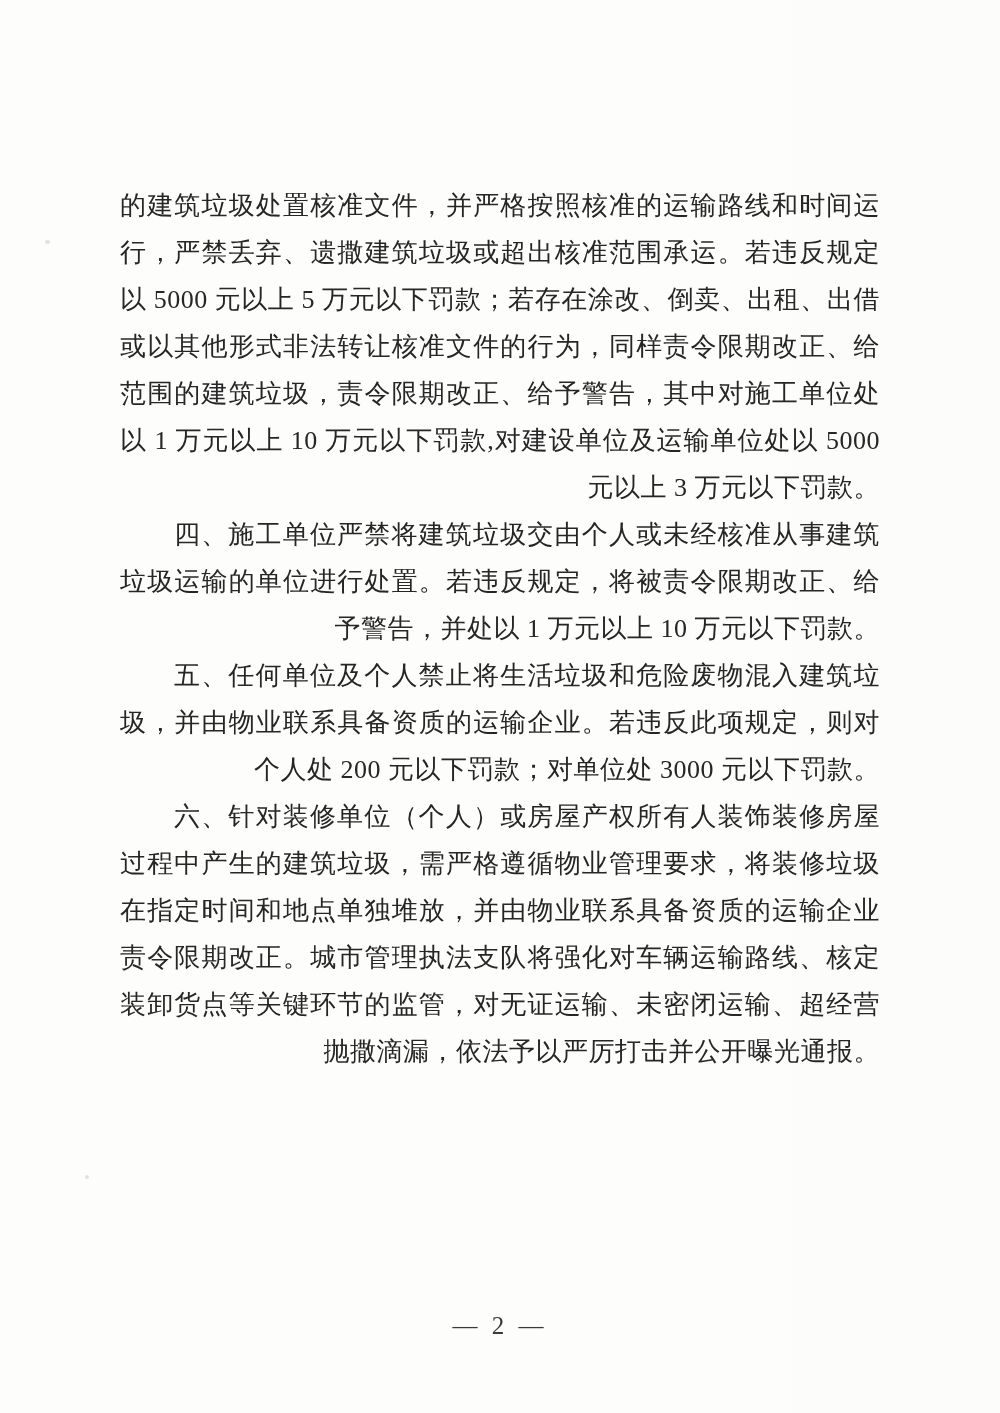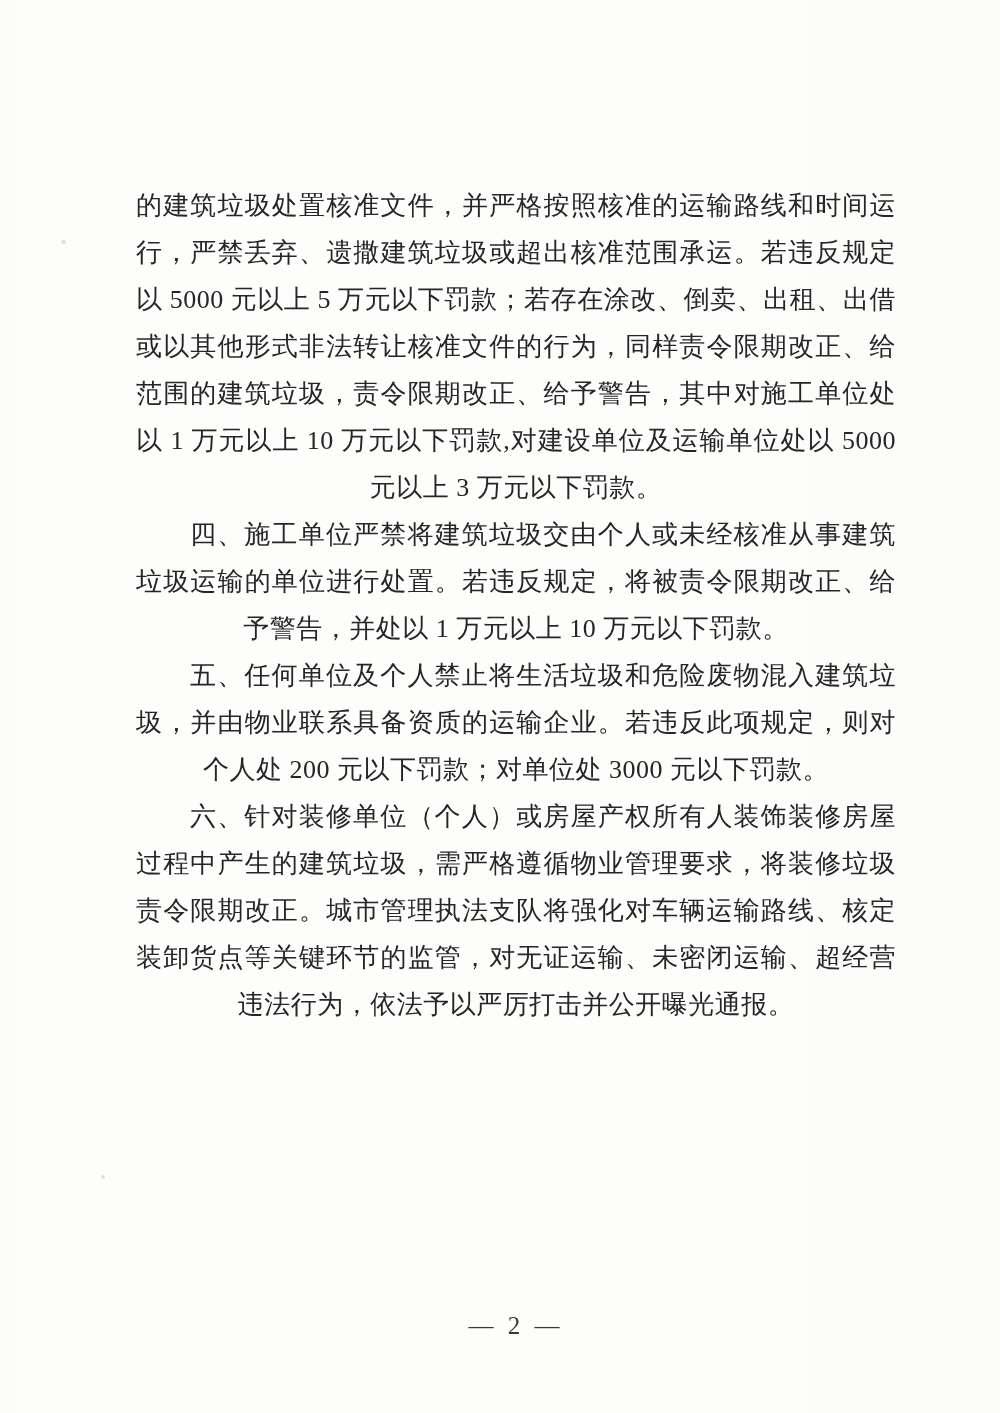"的建筑垃圾处置核准文件，并严格按照核准的运输路线和时间运" .page { left: 16px -> 0 }
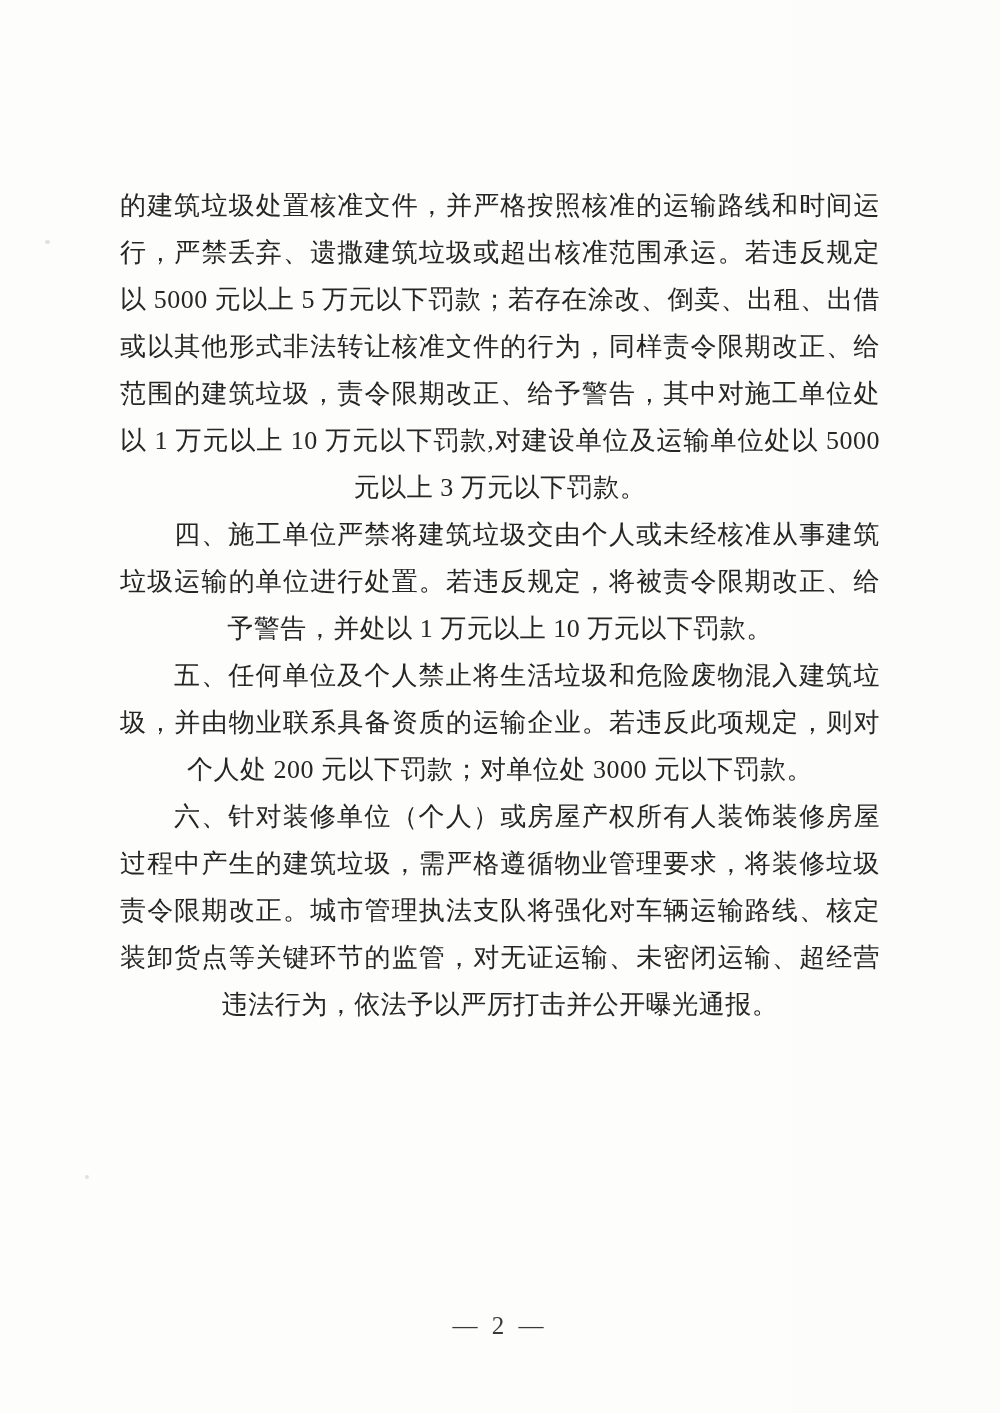"元以上 3 万元以下罚款。" .line { text-align: center -> right }
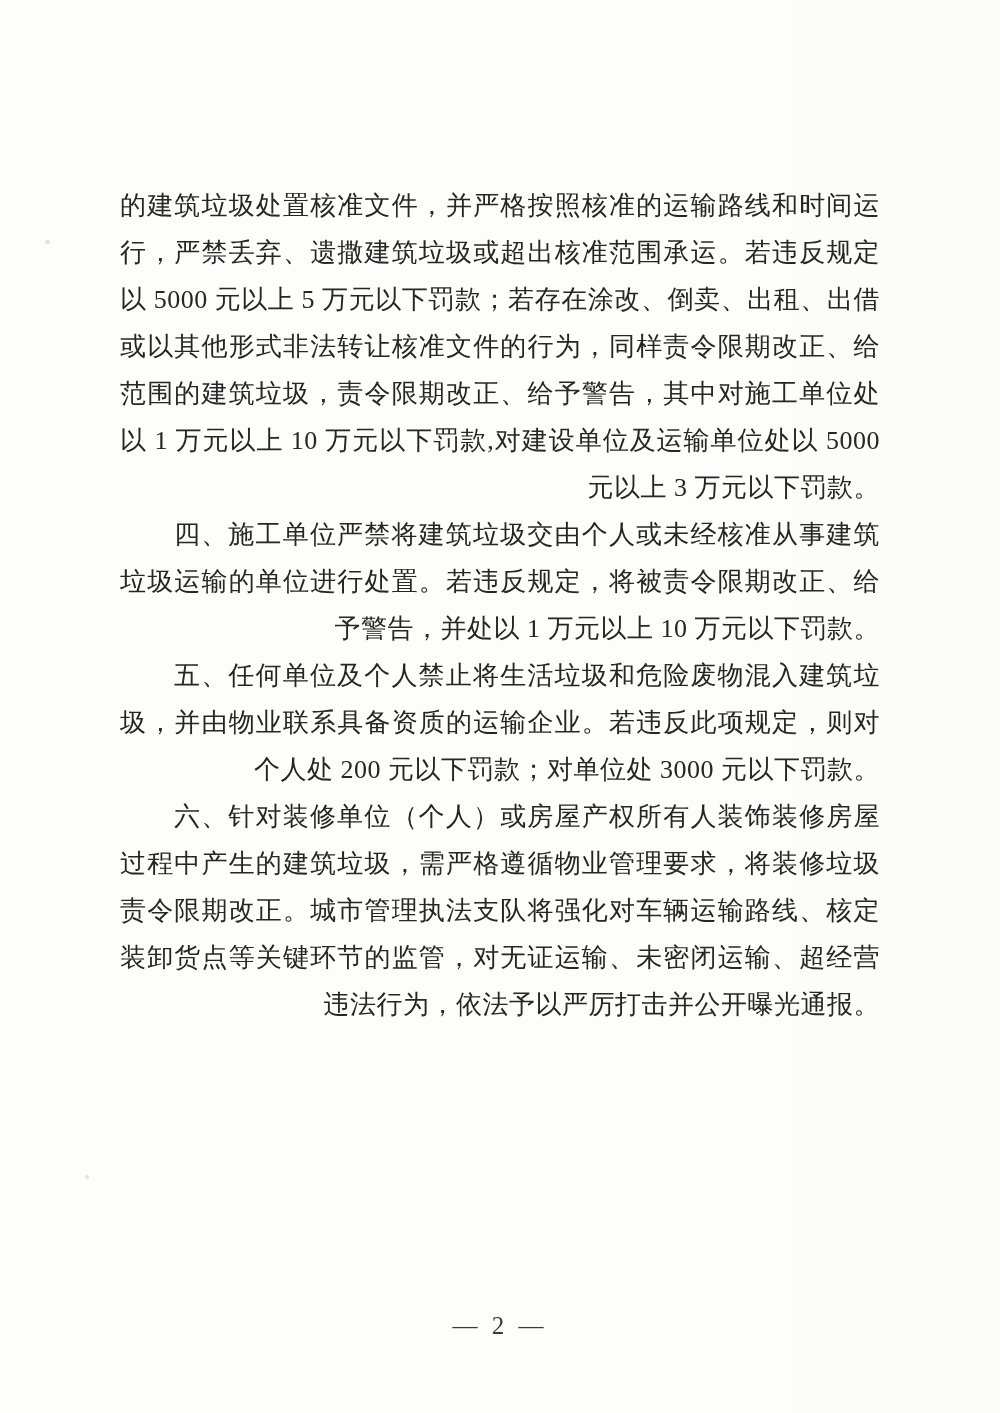"在指定时间和地点单独堆放，并由物业联系具备资质的运输企业" div.line { html: none -> <div>在指定时间和地点单独堆放，并由物业联系具备资质的运输企业</div> }
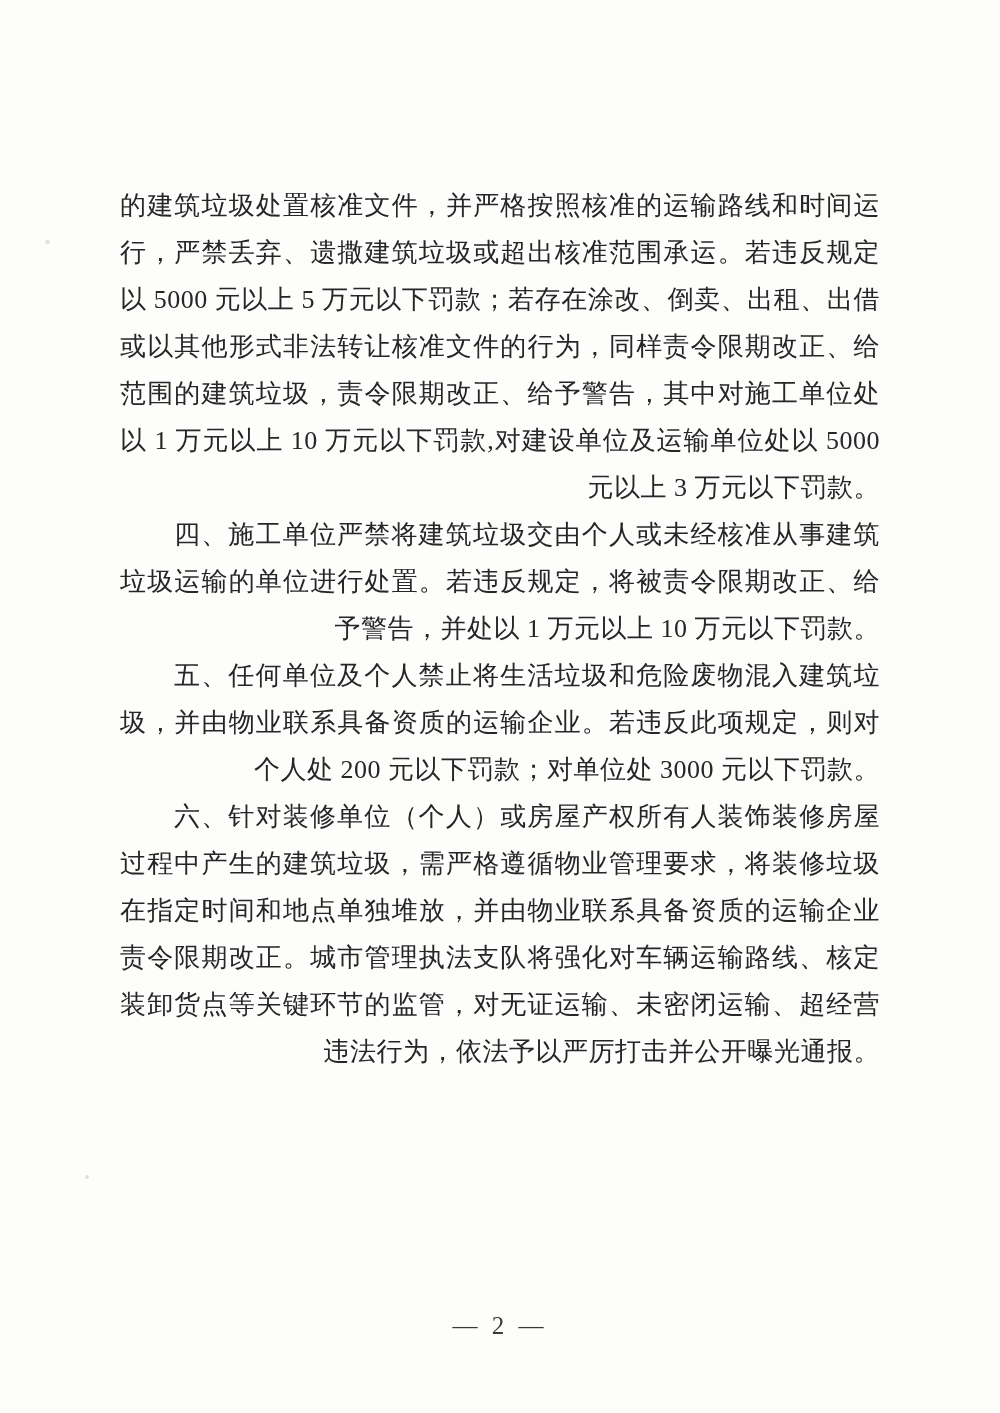"违法行为，依法予以严厉打击并公开曝光通报。" div.line { text: 违法行为 -> 抛撒滴漏 }
